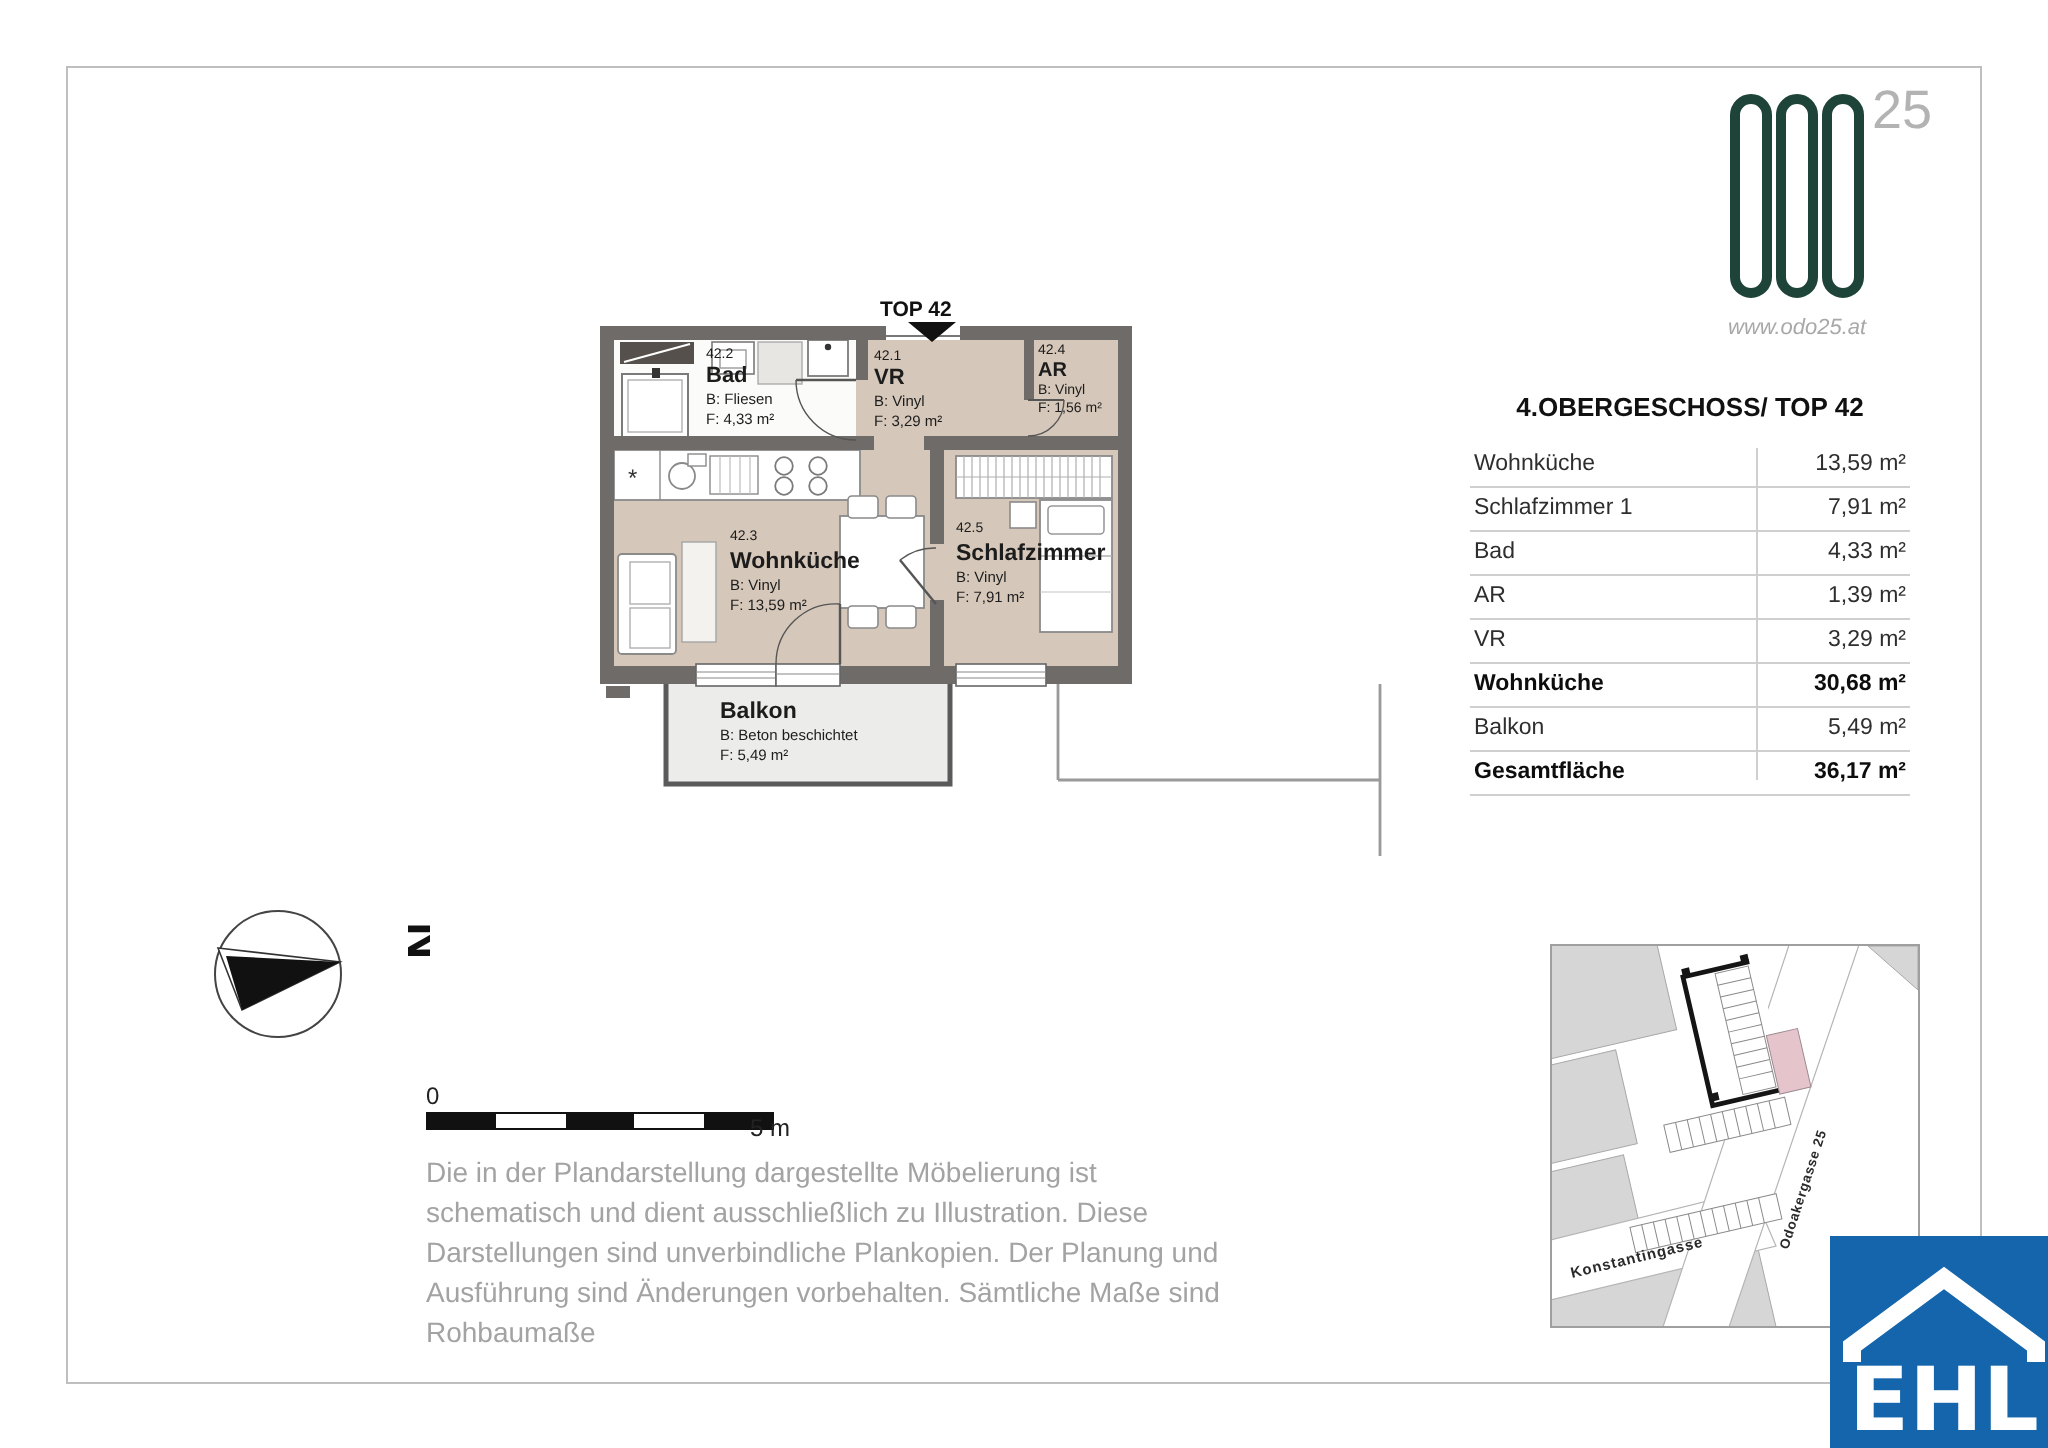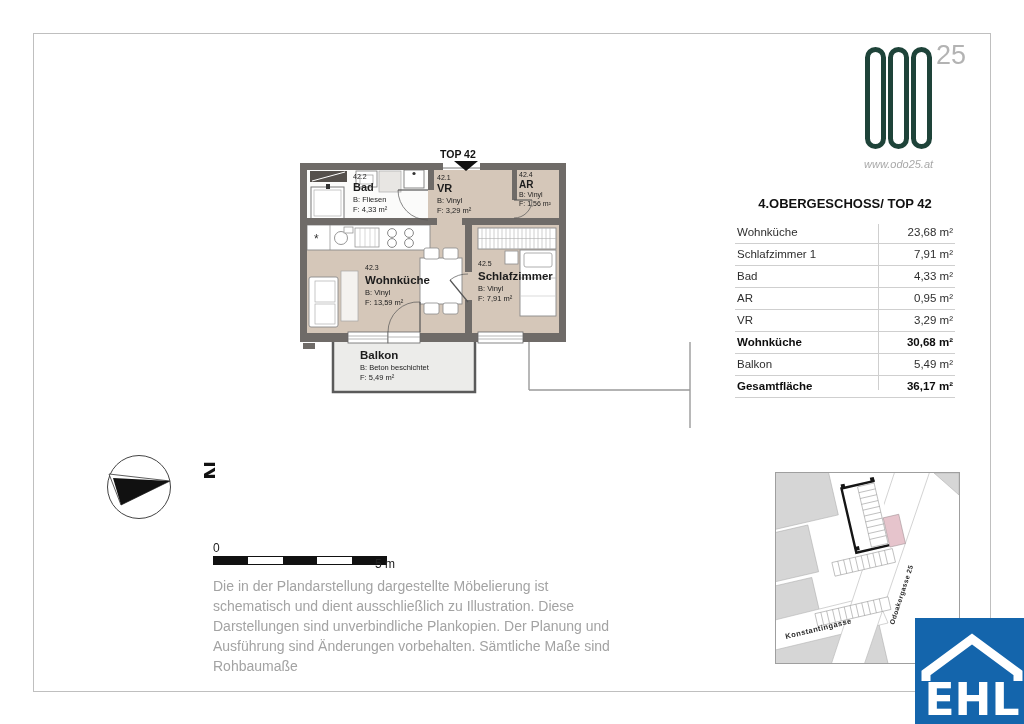"23,68 m²" span.val { text: 23,68 -> 13,59 }
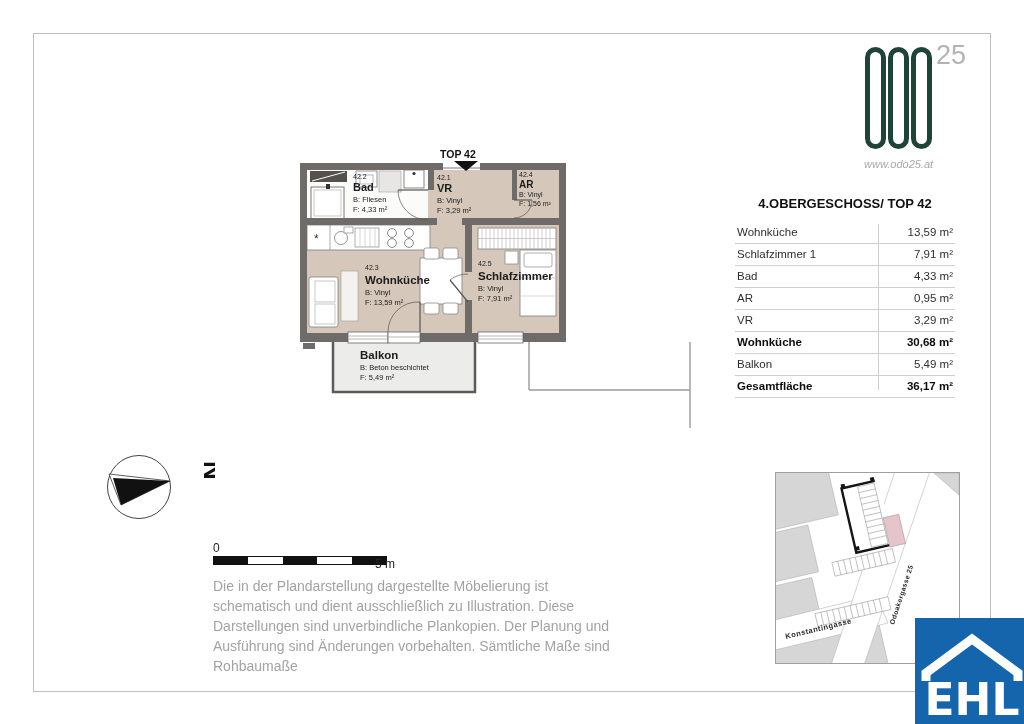"0,95 m²" span.val { text: 0,95 -> 1,39 }
